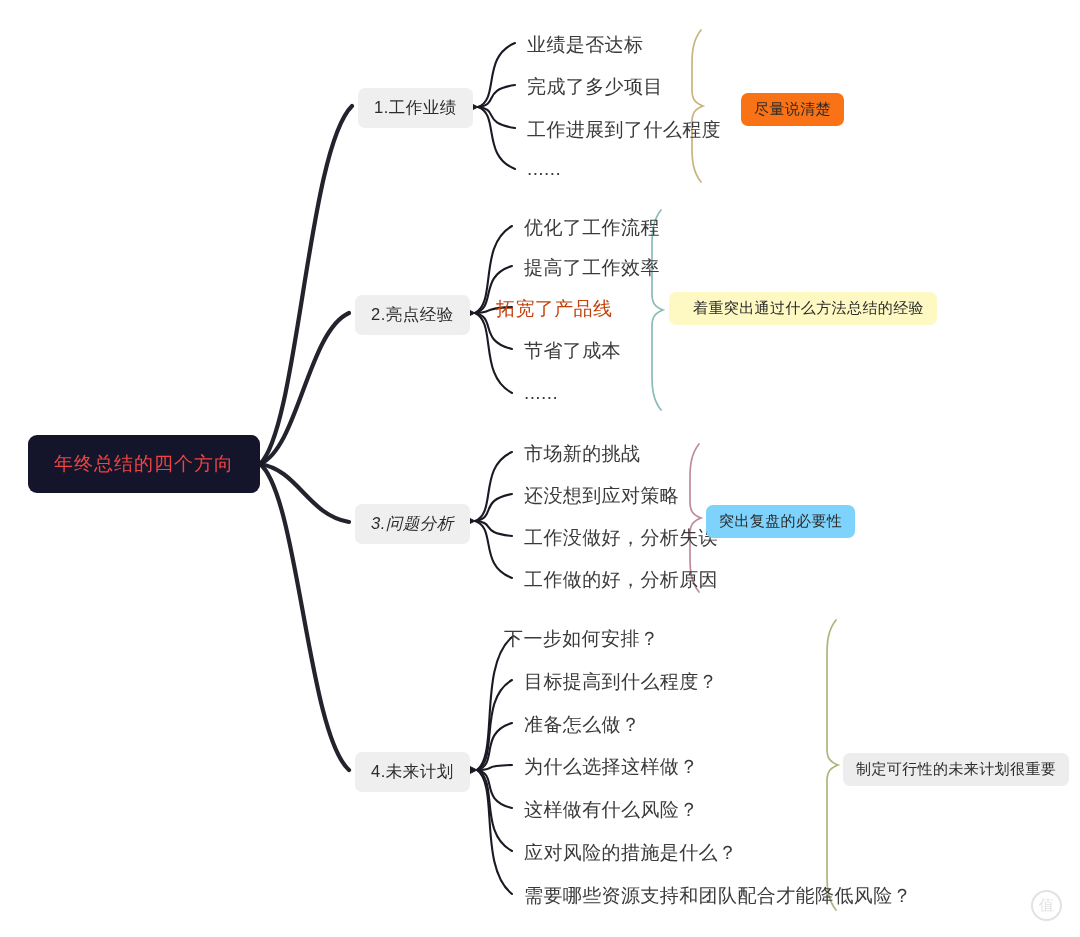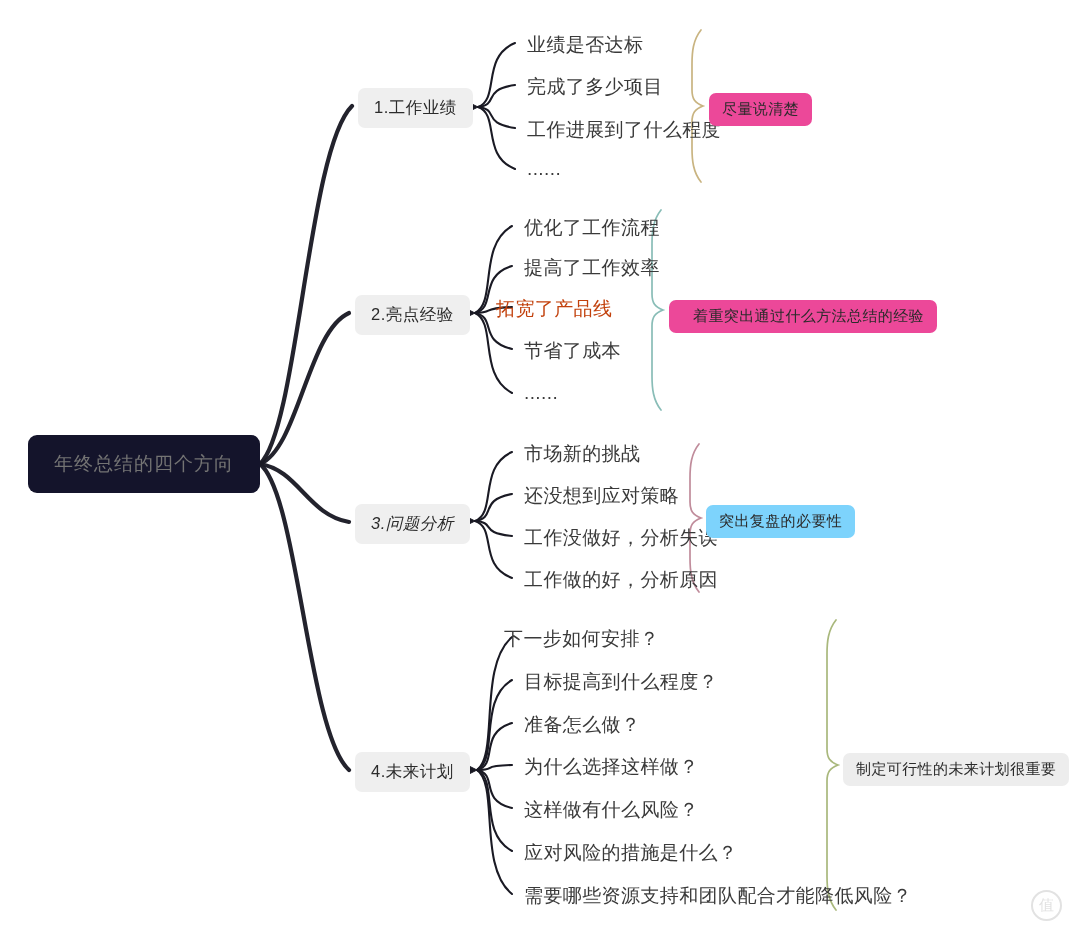"尽量说清楚" div.note-node { background: #ec4899 -> #f97316; left: 709px -> 741px }
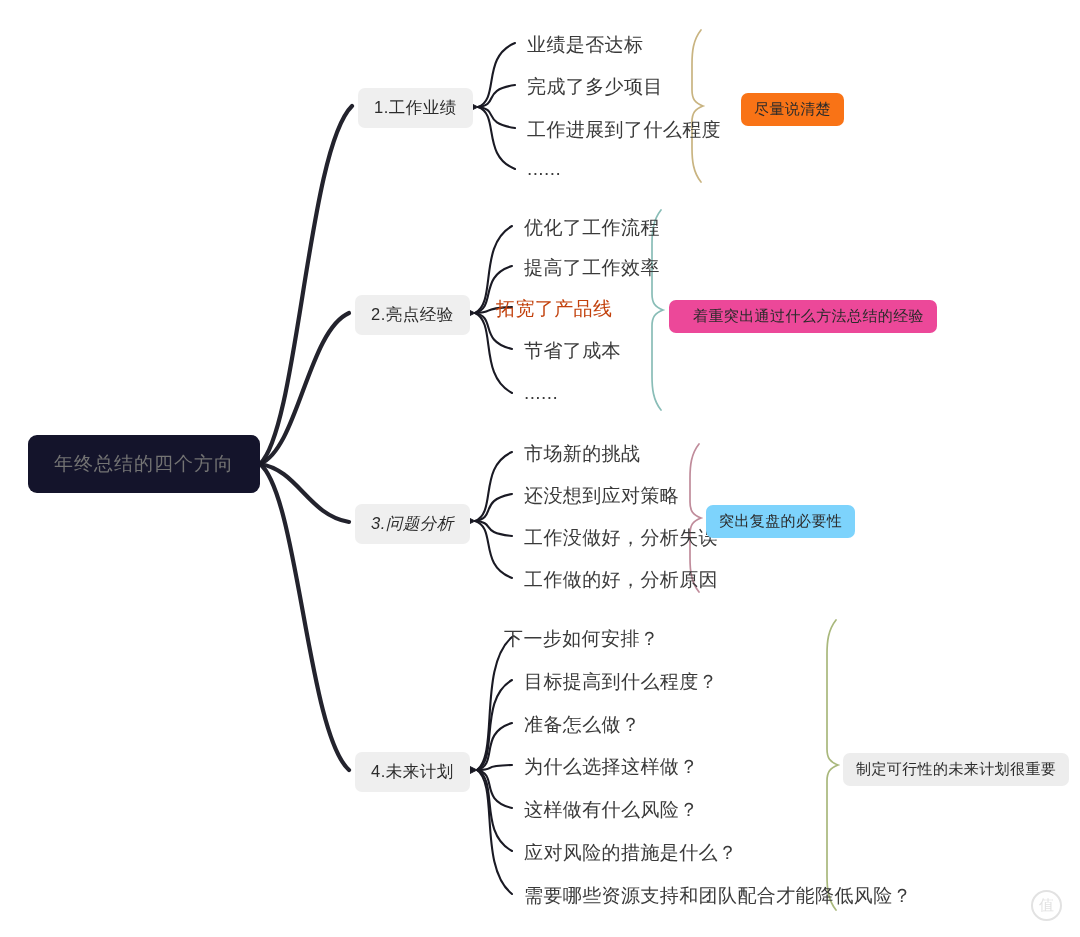"着重突出通过什么方法总结的经验" div.note-node { background: #ec4899 -> #fef9c3; top: 300px -> 292px }
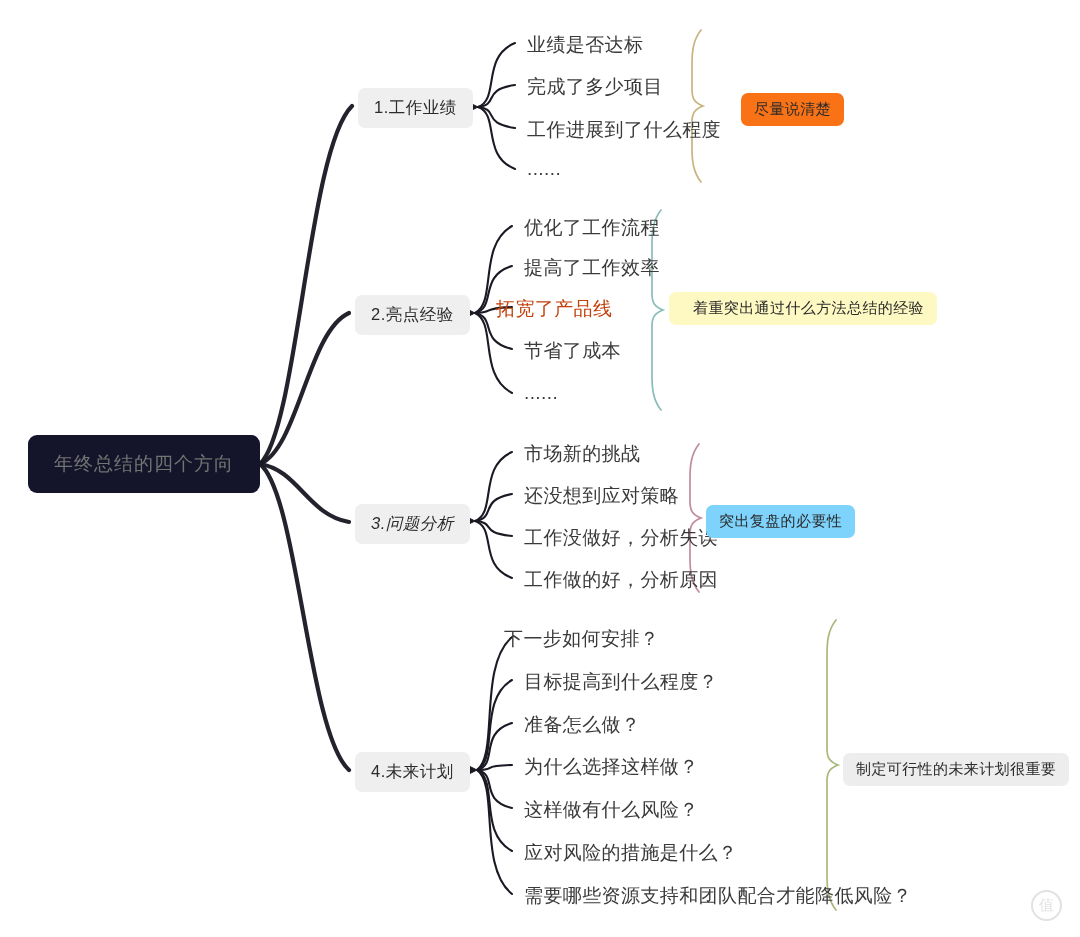"年终总结的四个方向" .root-node { color: #737373 -> #ef4444 }
